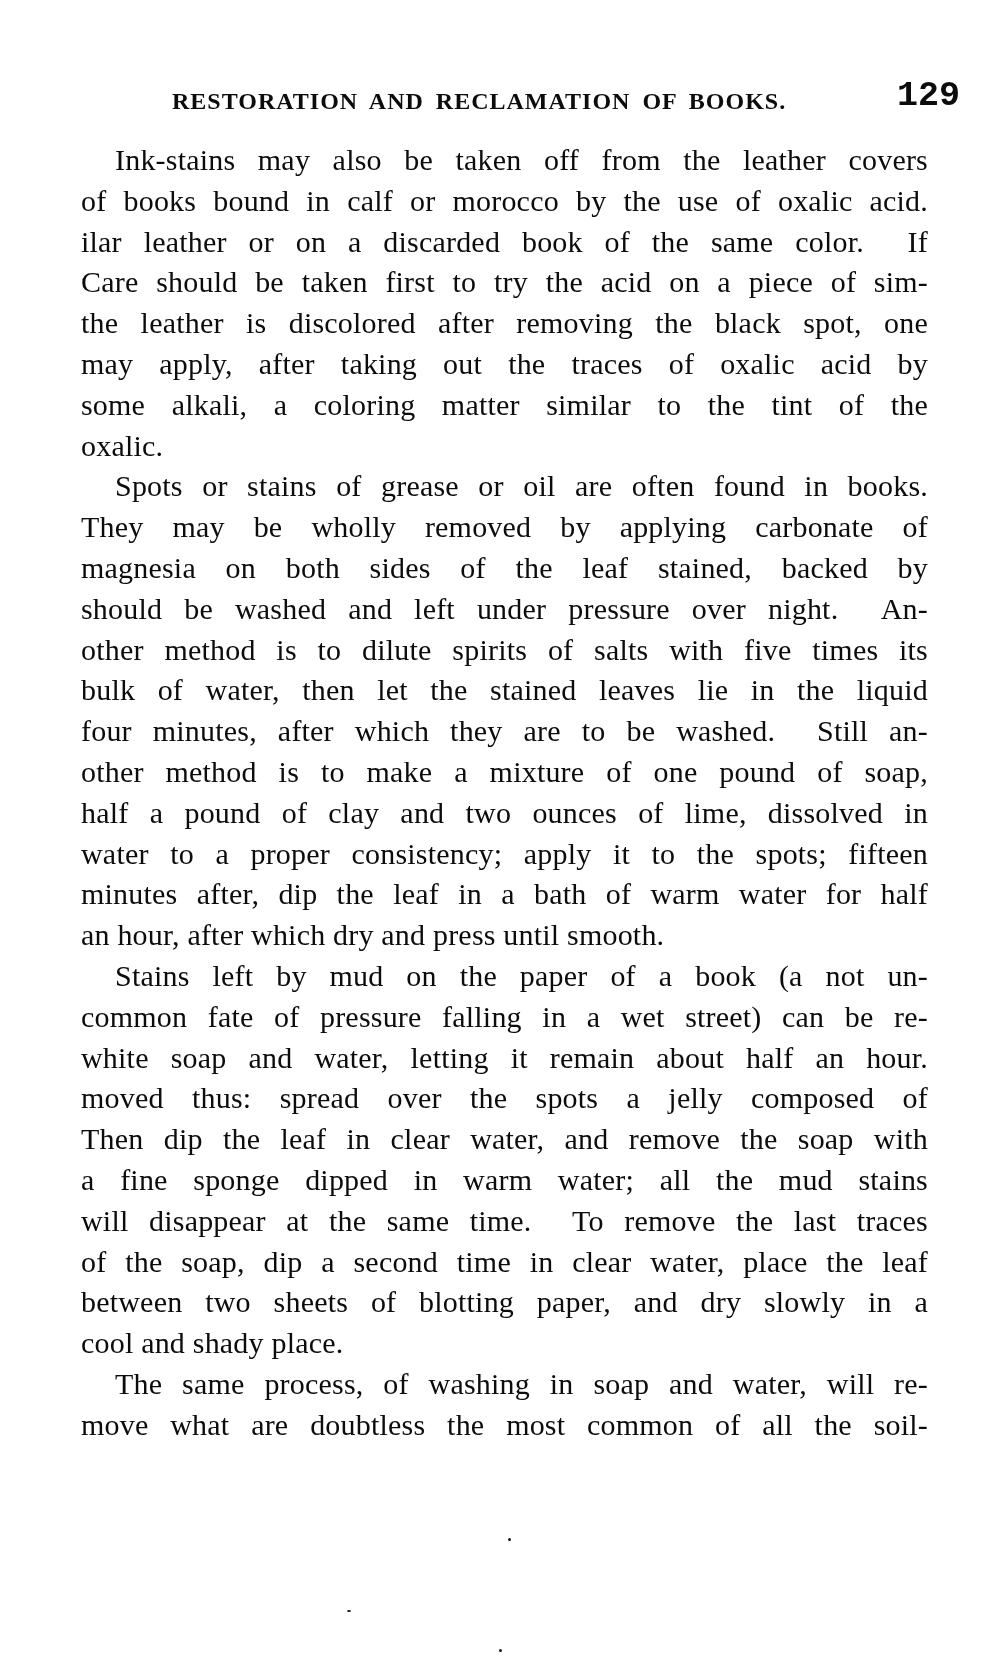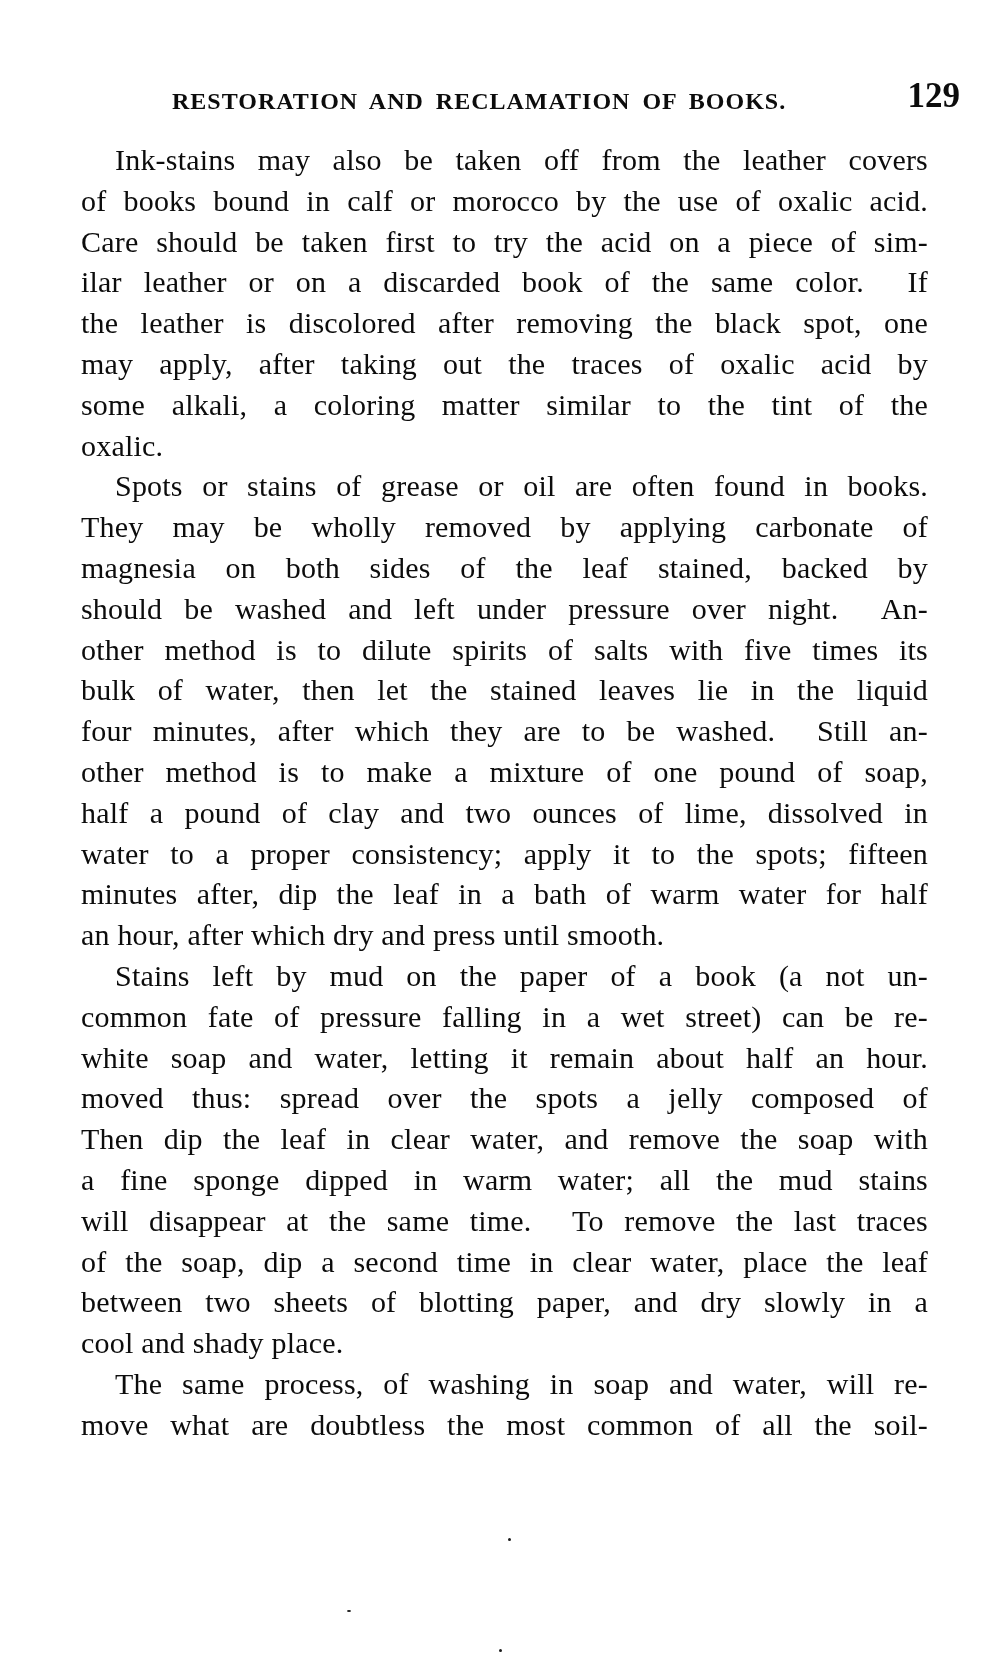"129" .page-number { font-family: none -> Liberation Mono, monospace }
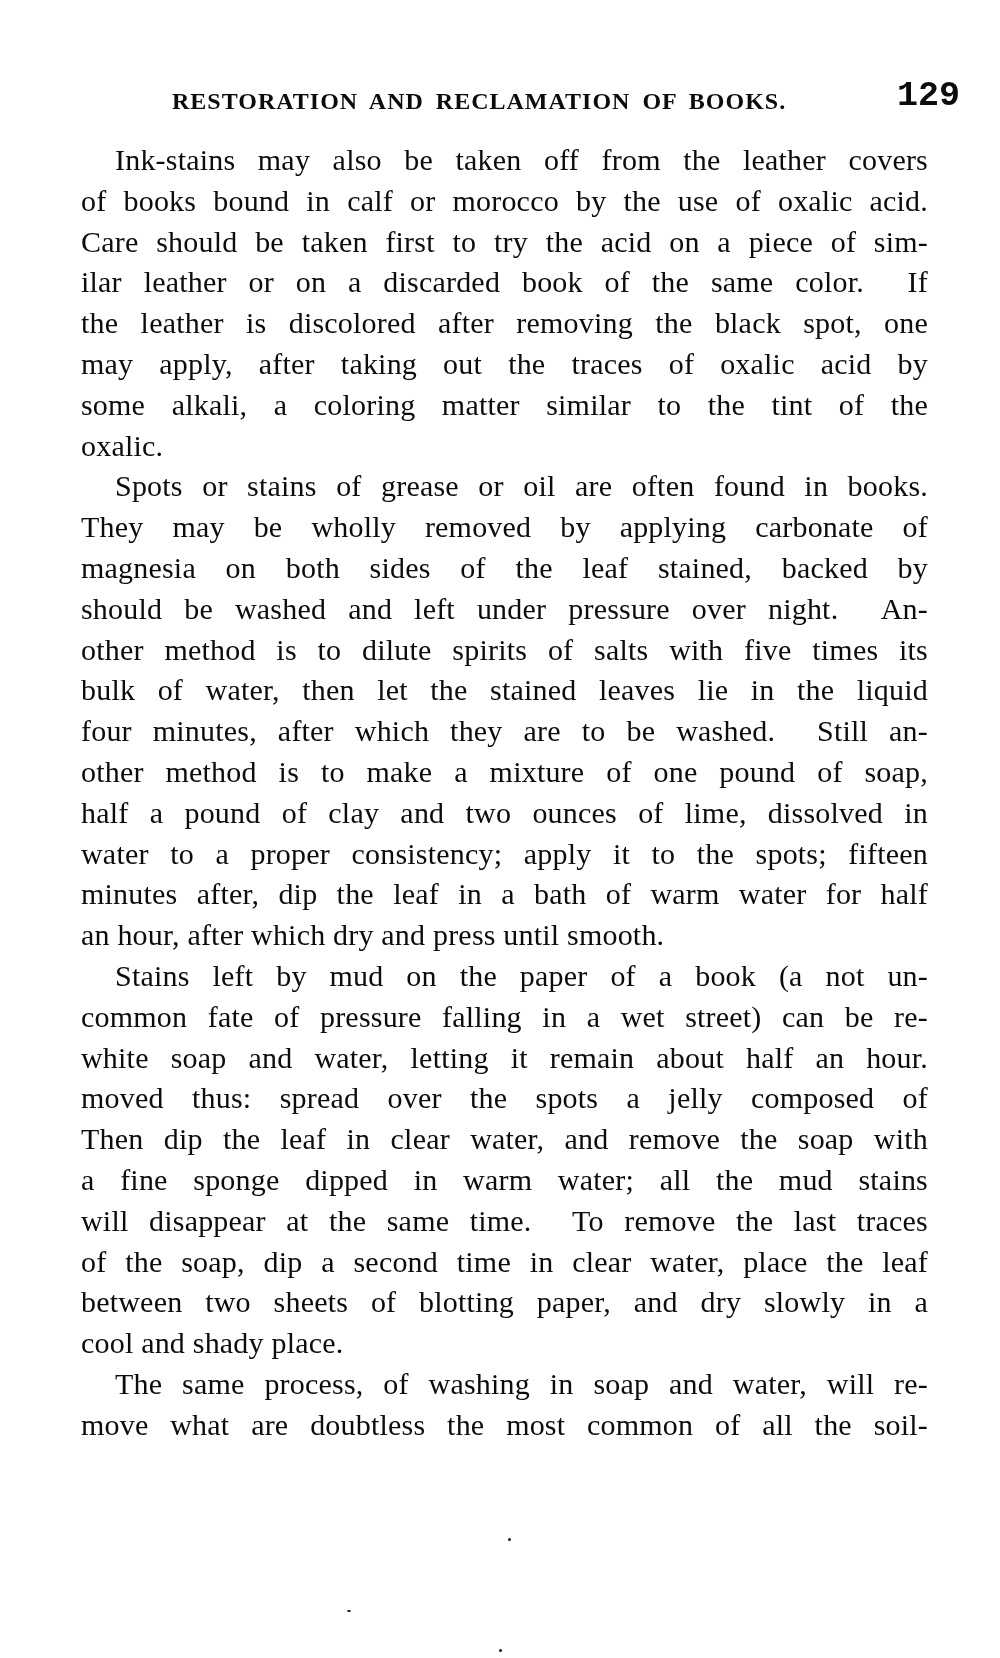"Care should be taken first" div.line { order: before "ilar leather or on a" -> after "ilar leather or on a" }
